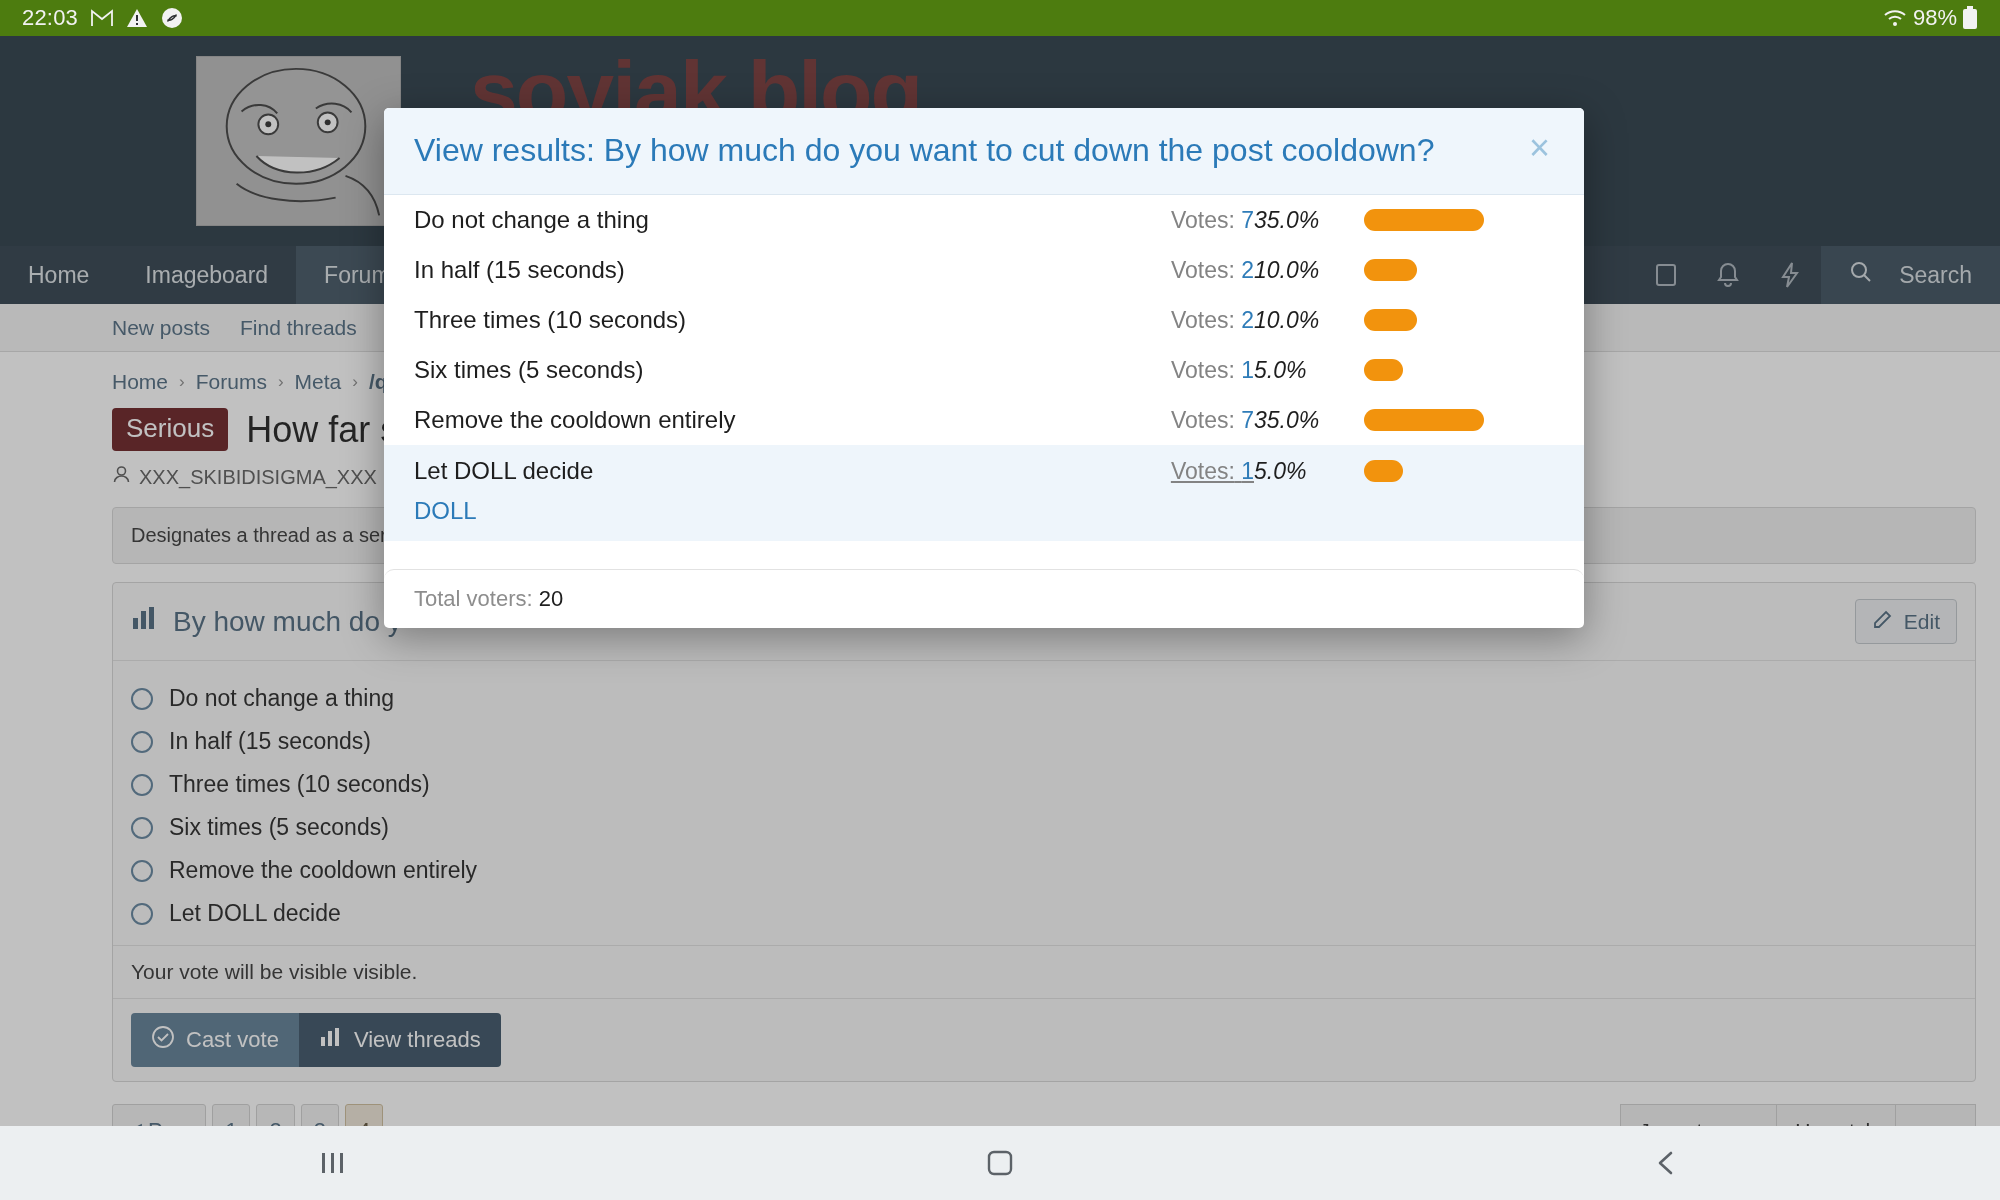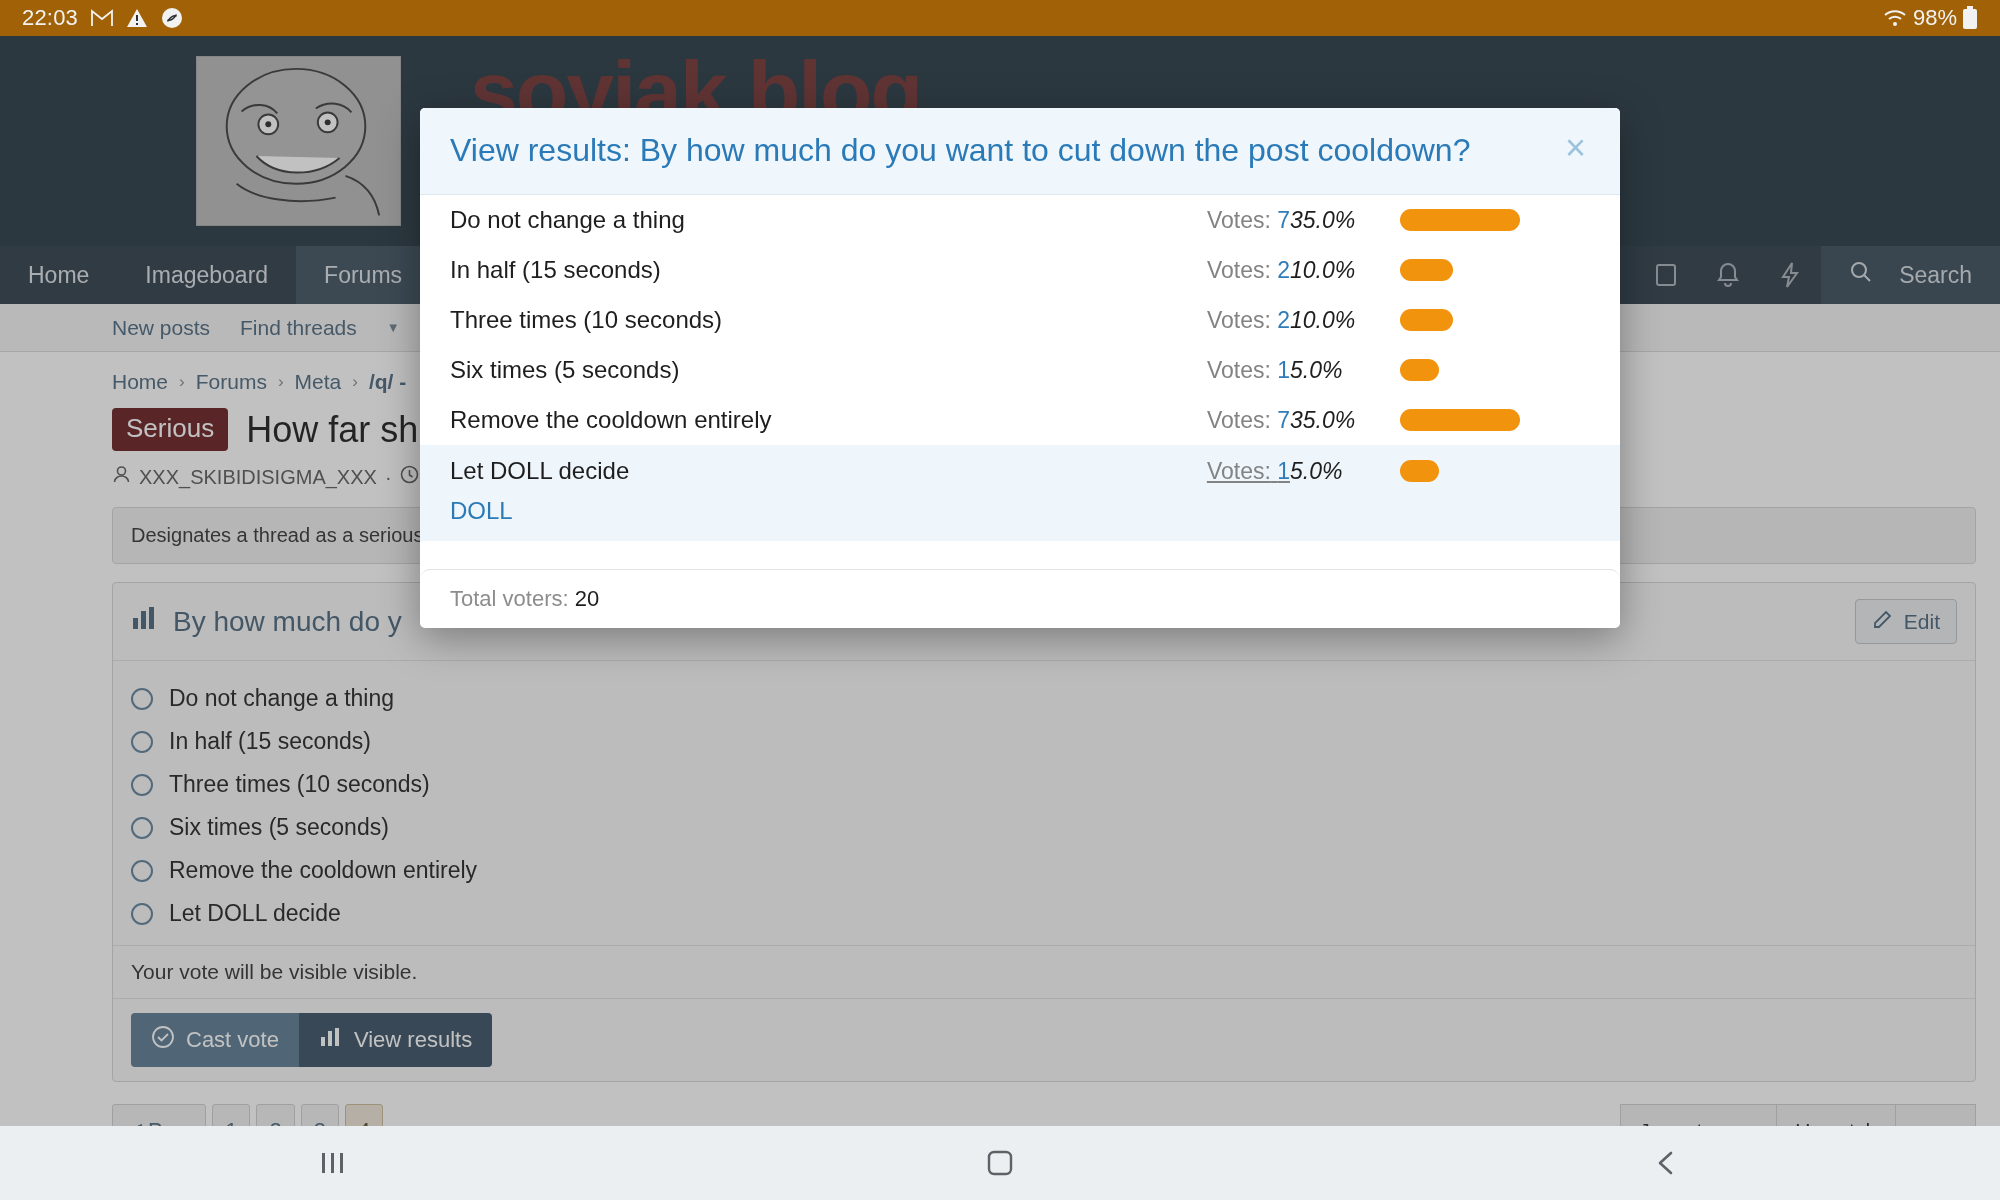"22:03" .statusbar { background: #a16207 -> #4d7c0f }
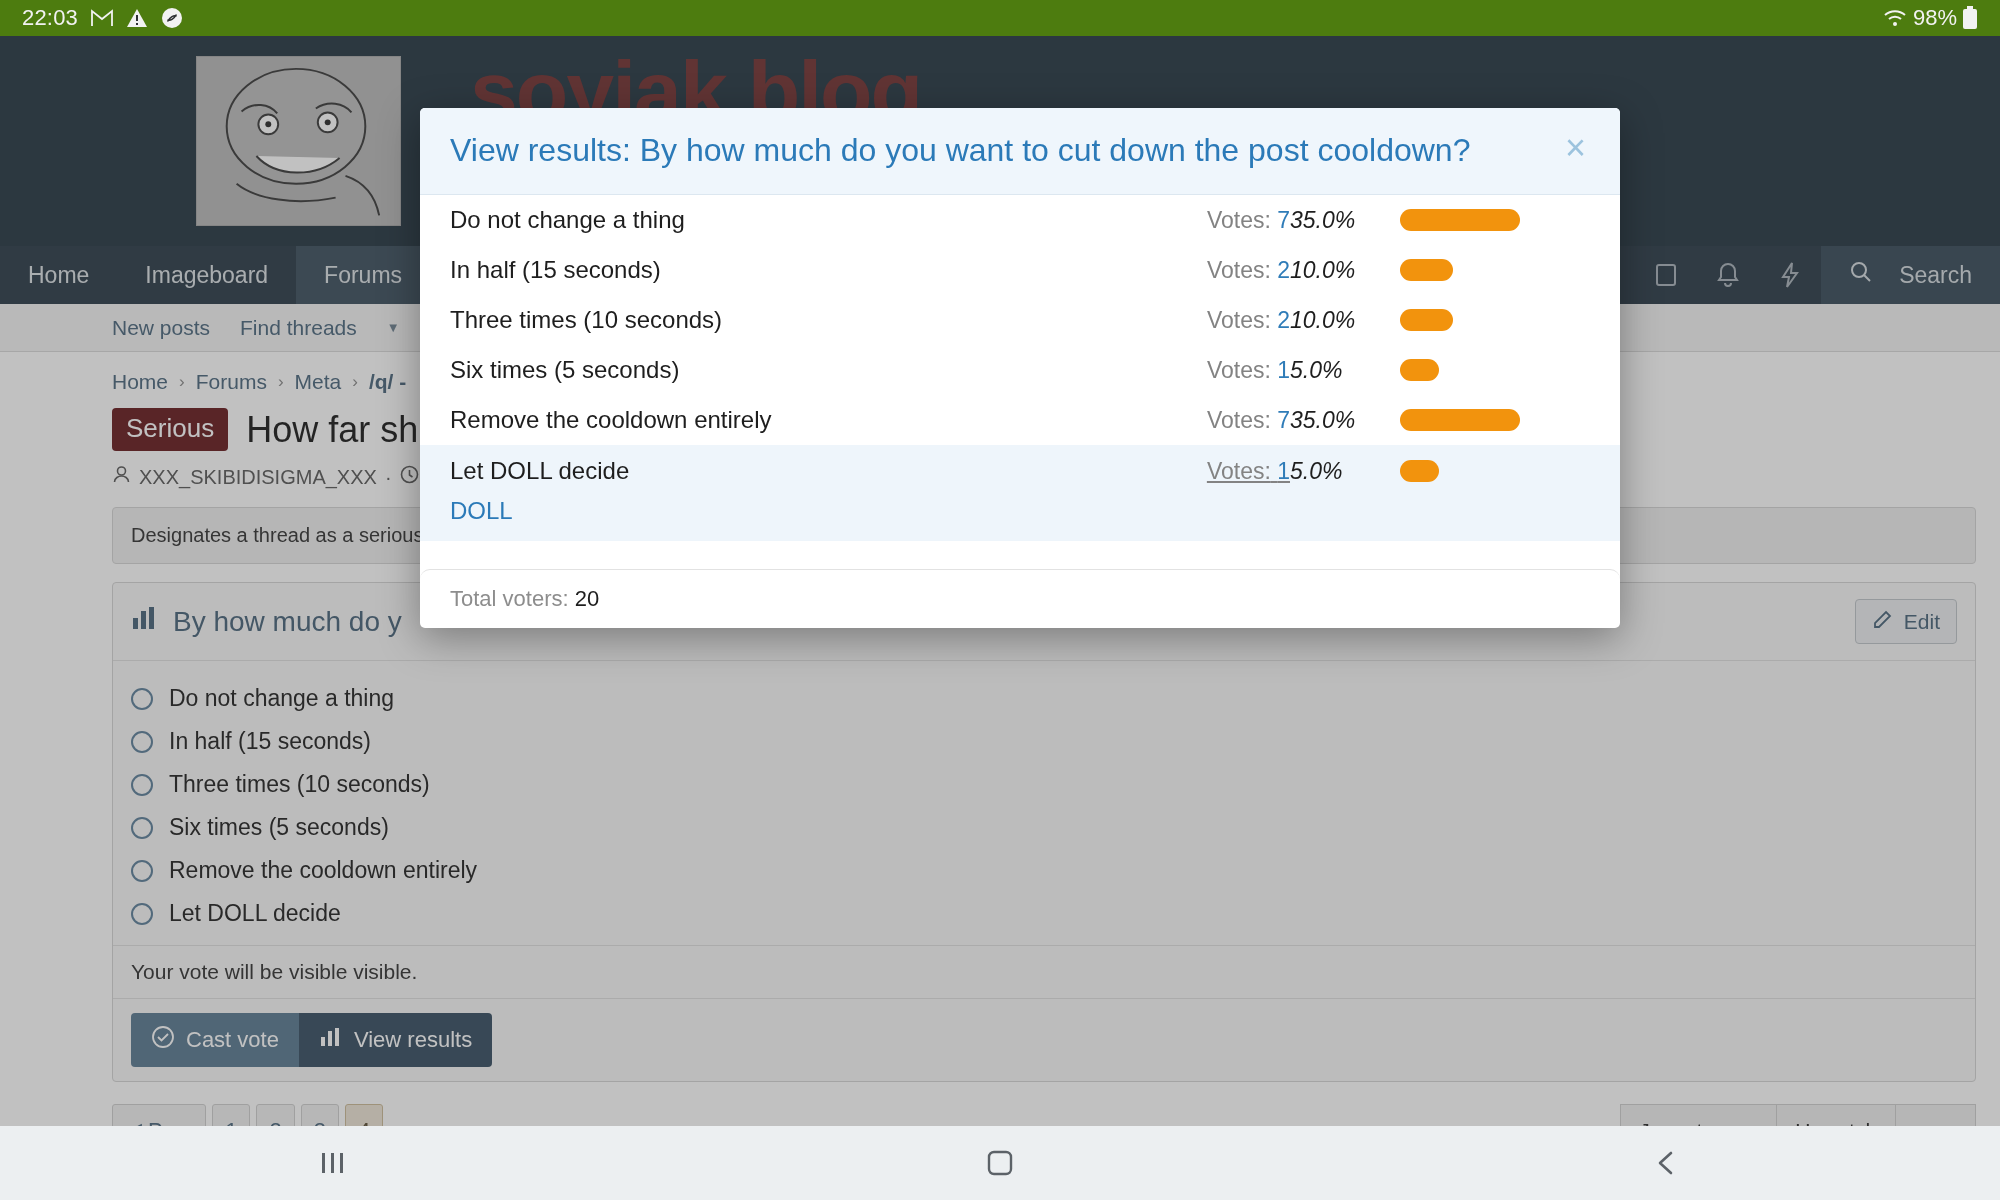"View results: By how much" .modal { left: 420px -> 384px }
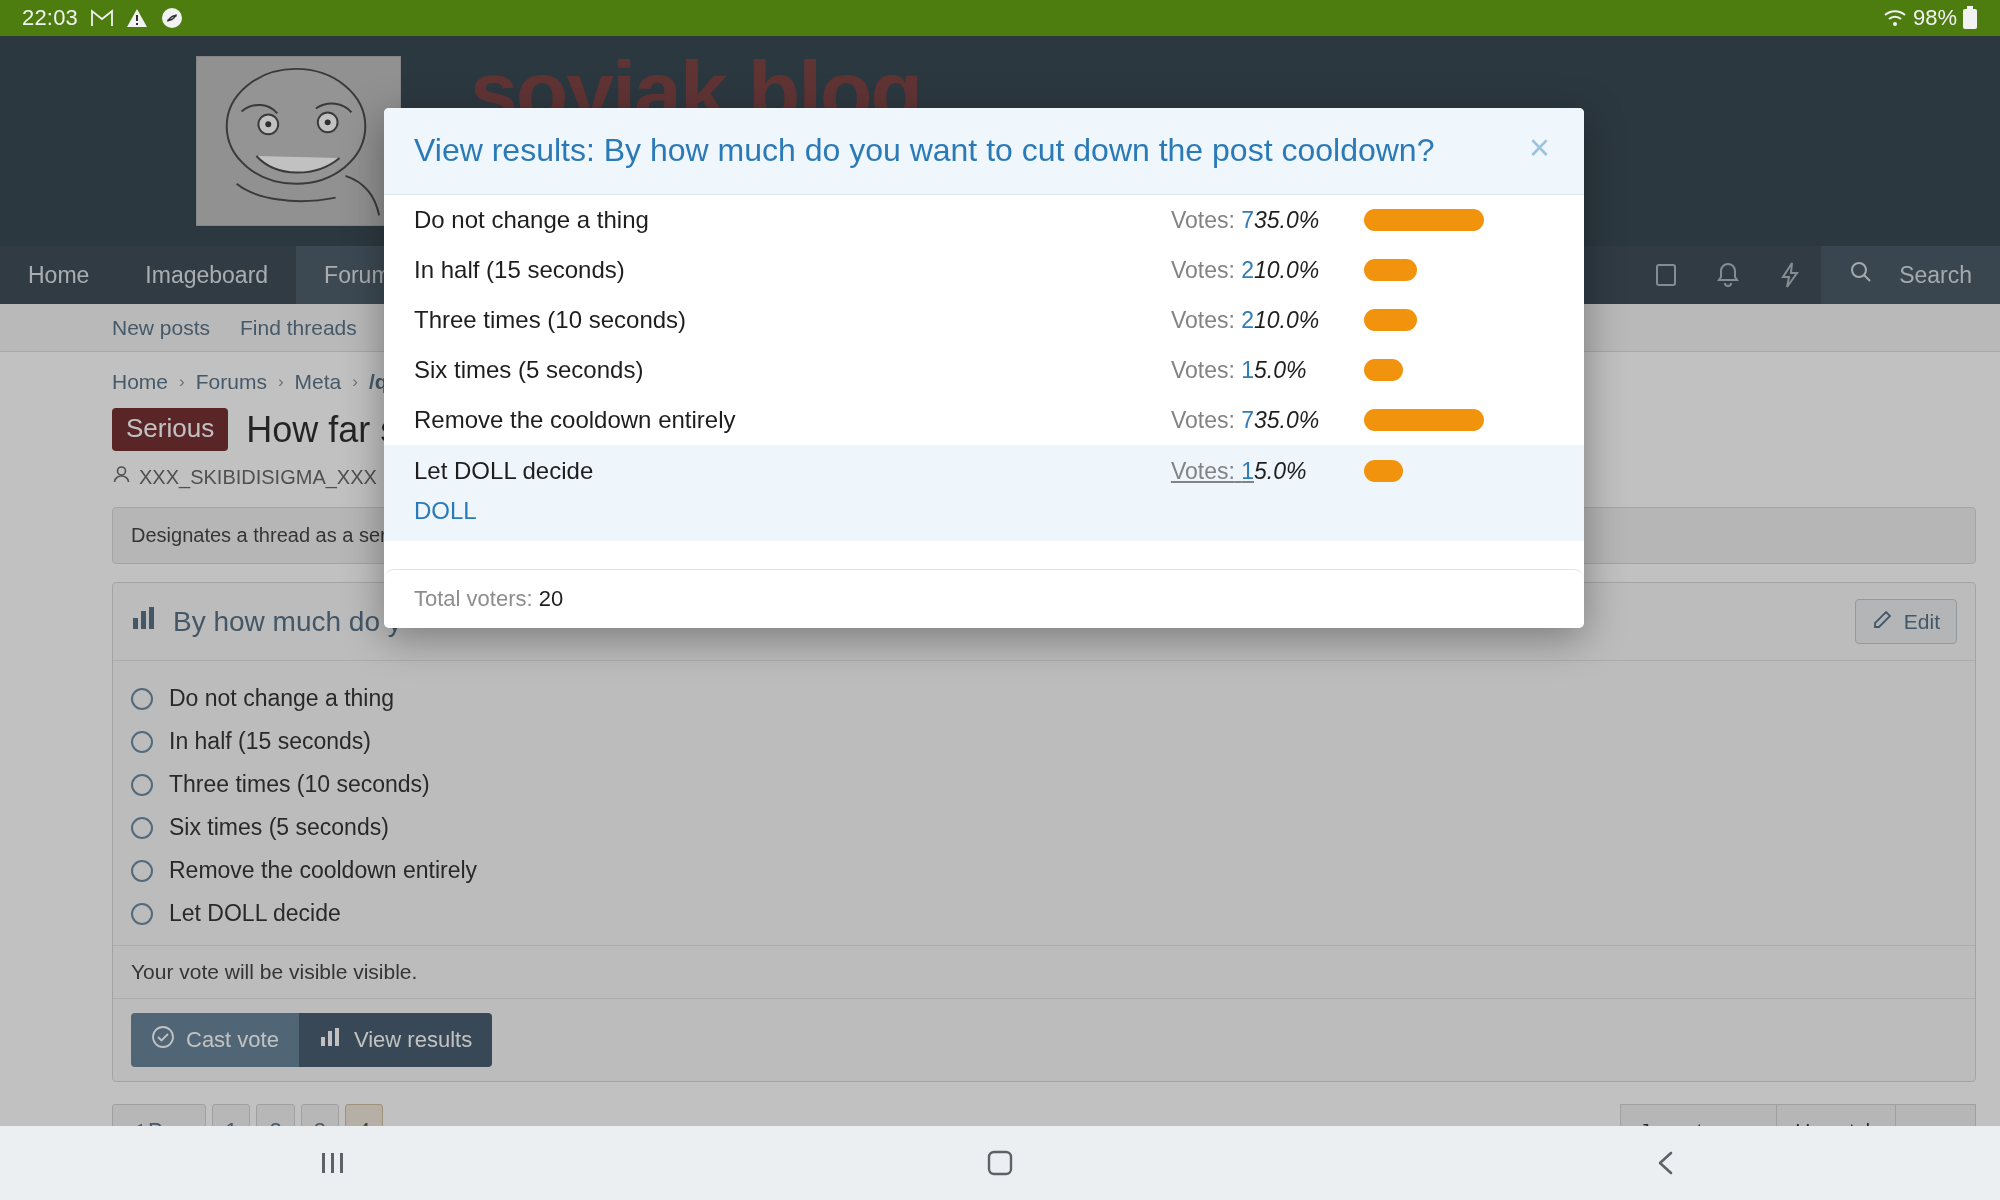"View results" span { text: results -> threads }
